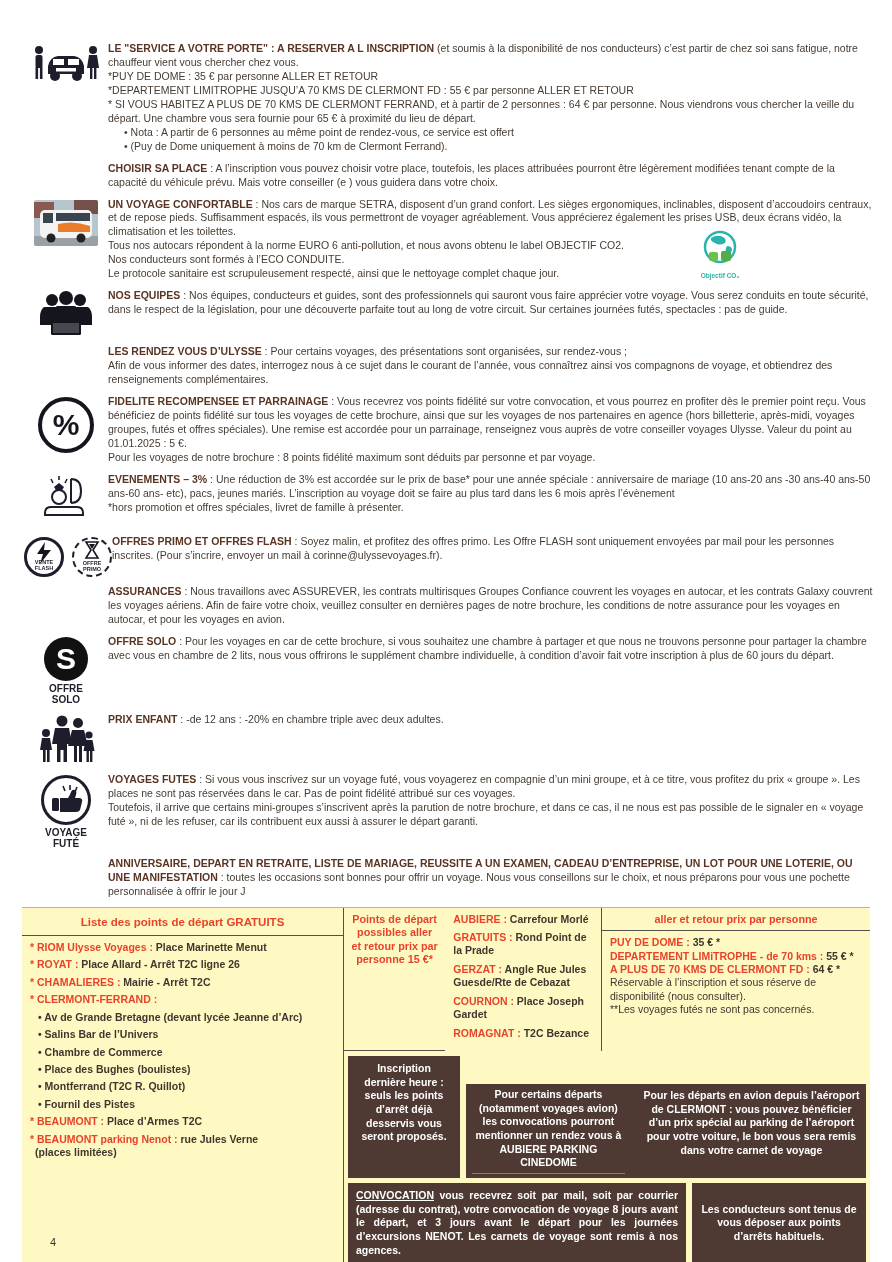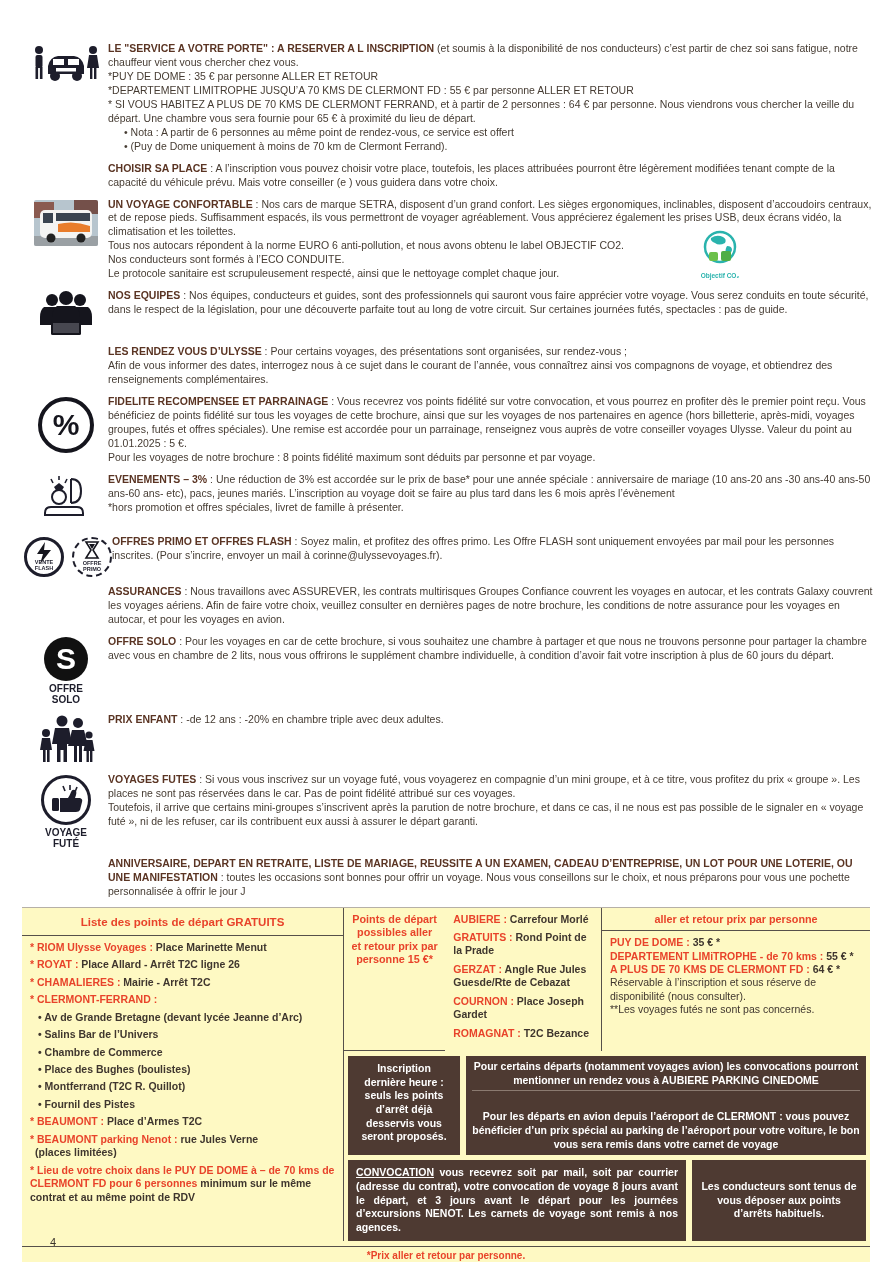"Pour certains départs (notamment voyages" .box-avion { flex-direction: column -> row; margin-top: none -> 28px }
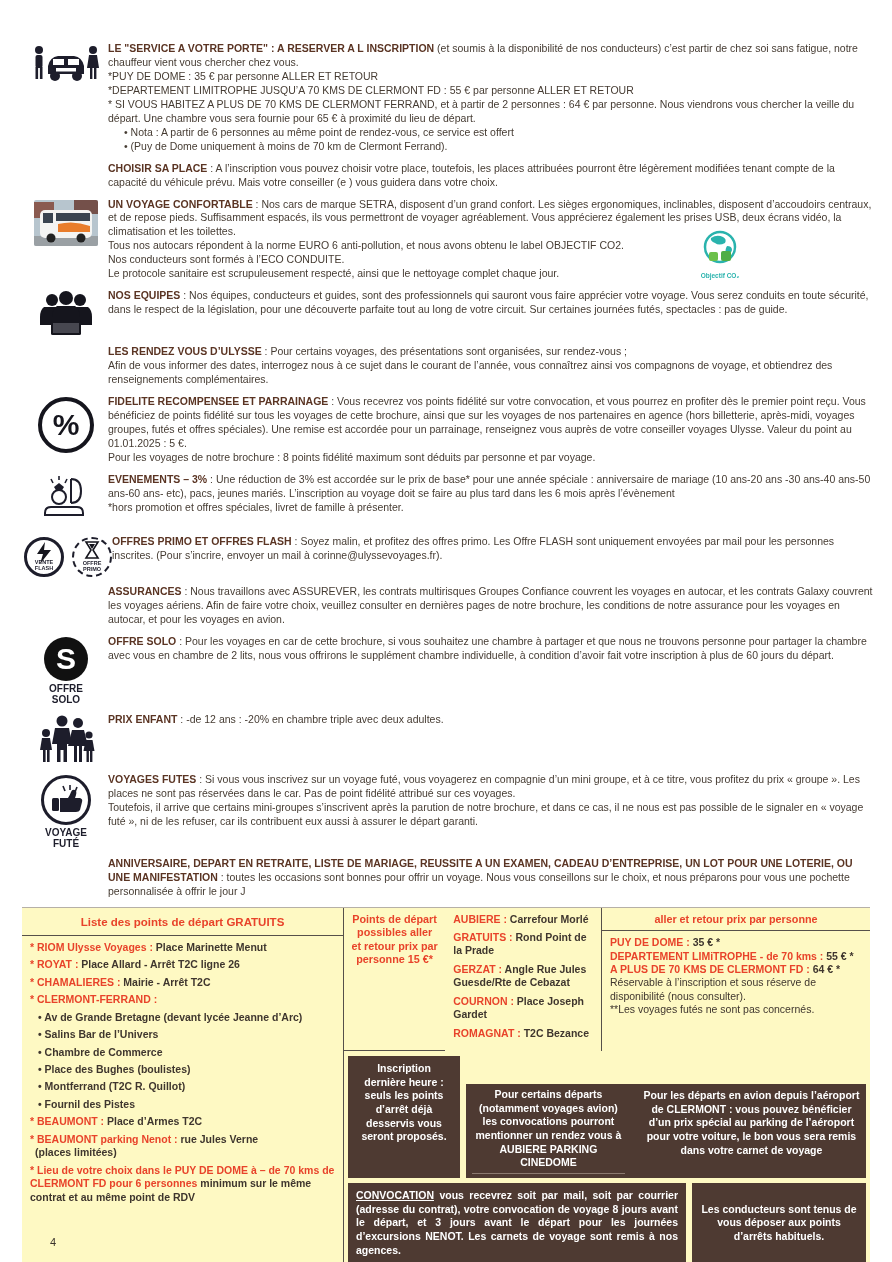"* Lieu de votre choix" div.dt-li { html: <div><span>* Lieu de votre choix dans le PUY DE DOME à – de 70 kms de CLERMONT FD pour 6 personnes </span><span>minimum sur le même contrat et au même point de RDV</span></div> -> none }
